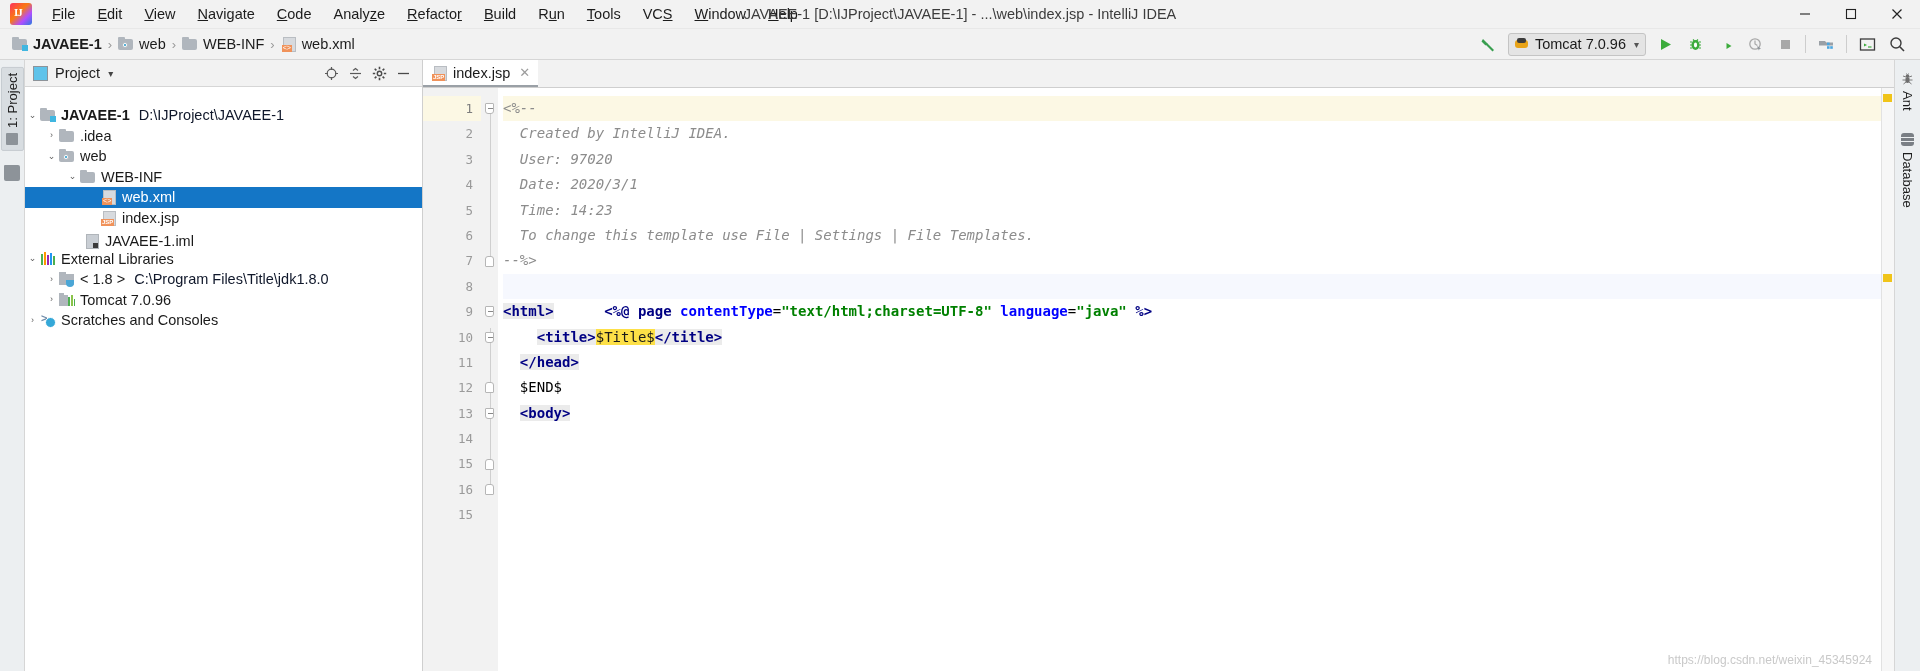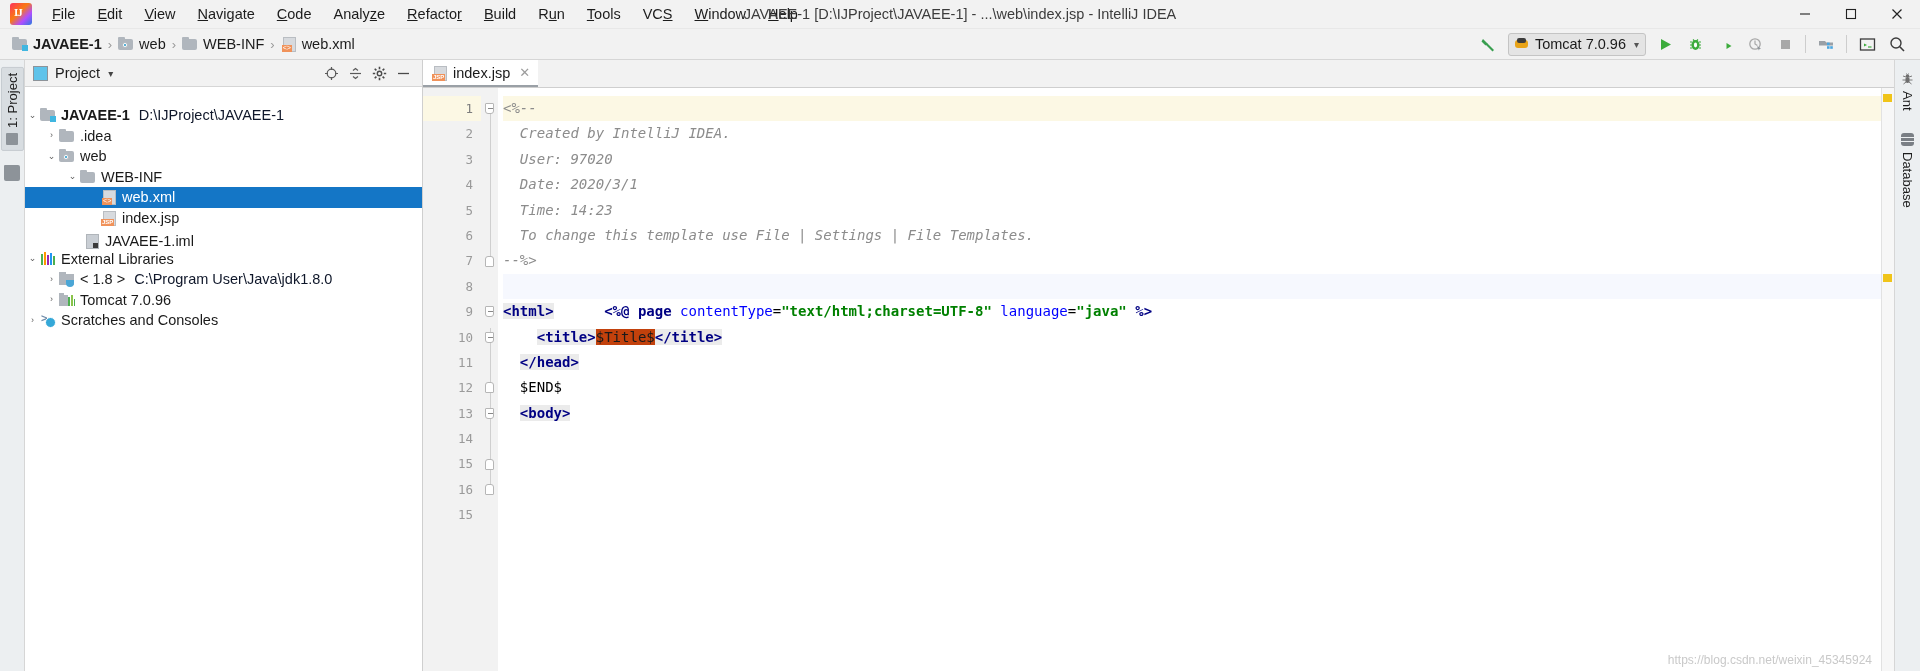"C:\Program User\Java\jdk1.8.0" span.lbl-sub { text: User\Java -> Files\Title }
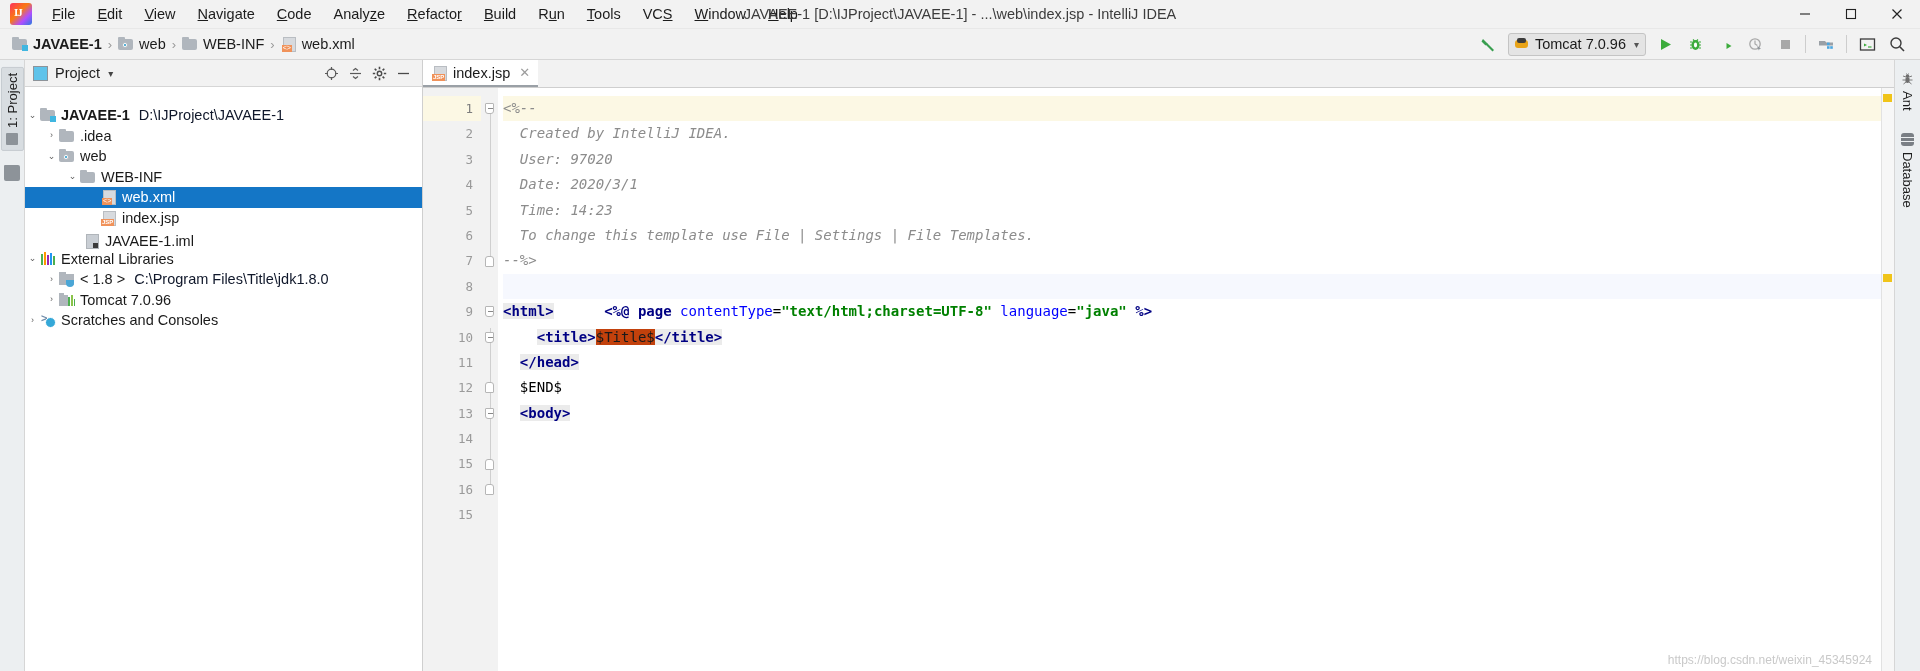"contentType" .attr { font-weight: normal -> bold }
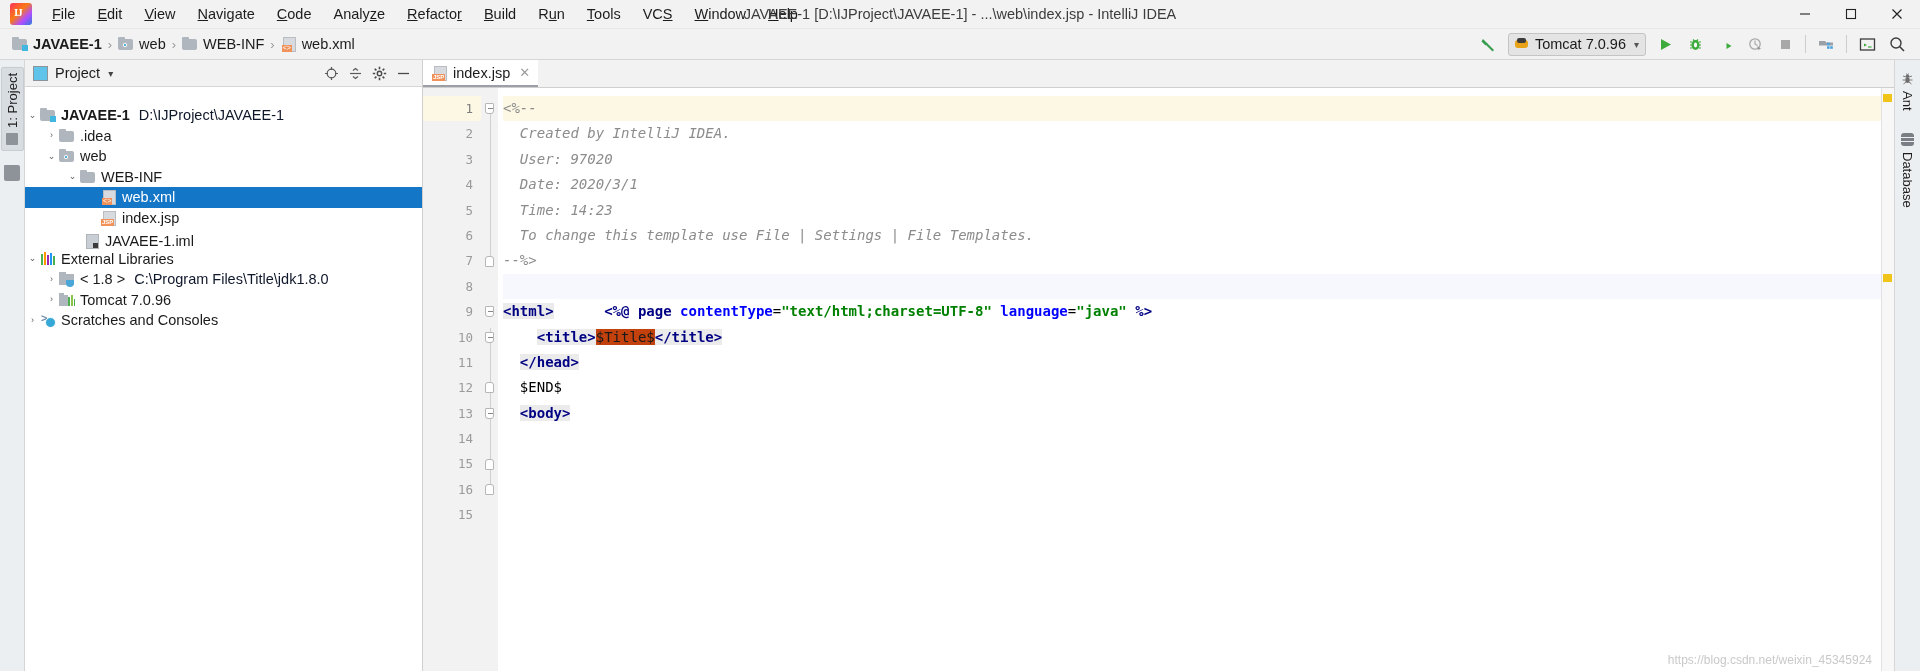"$Title$" .txt-hl { background: #c2410c -> #fde047 }
